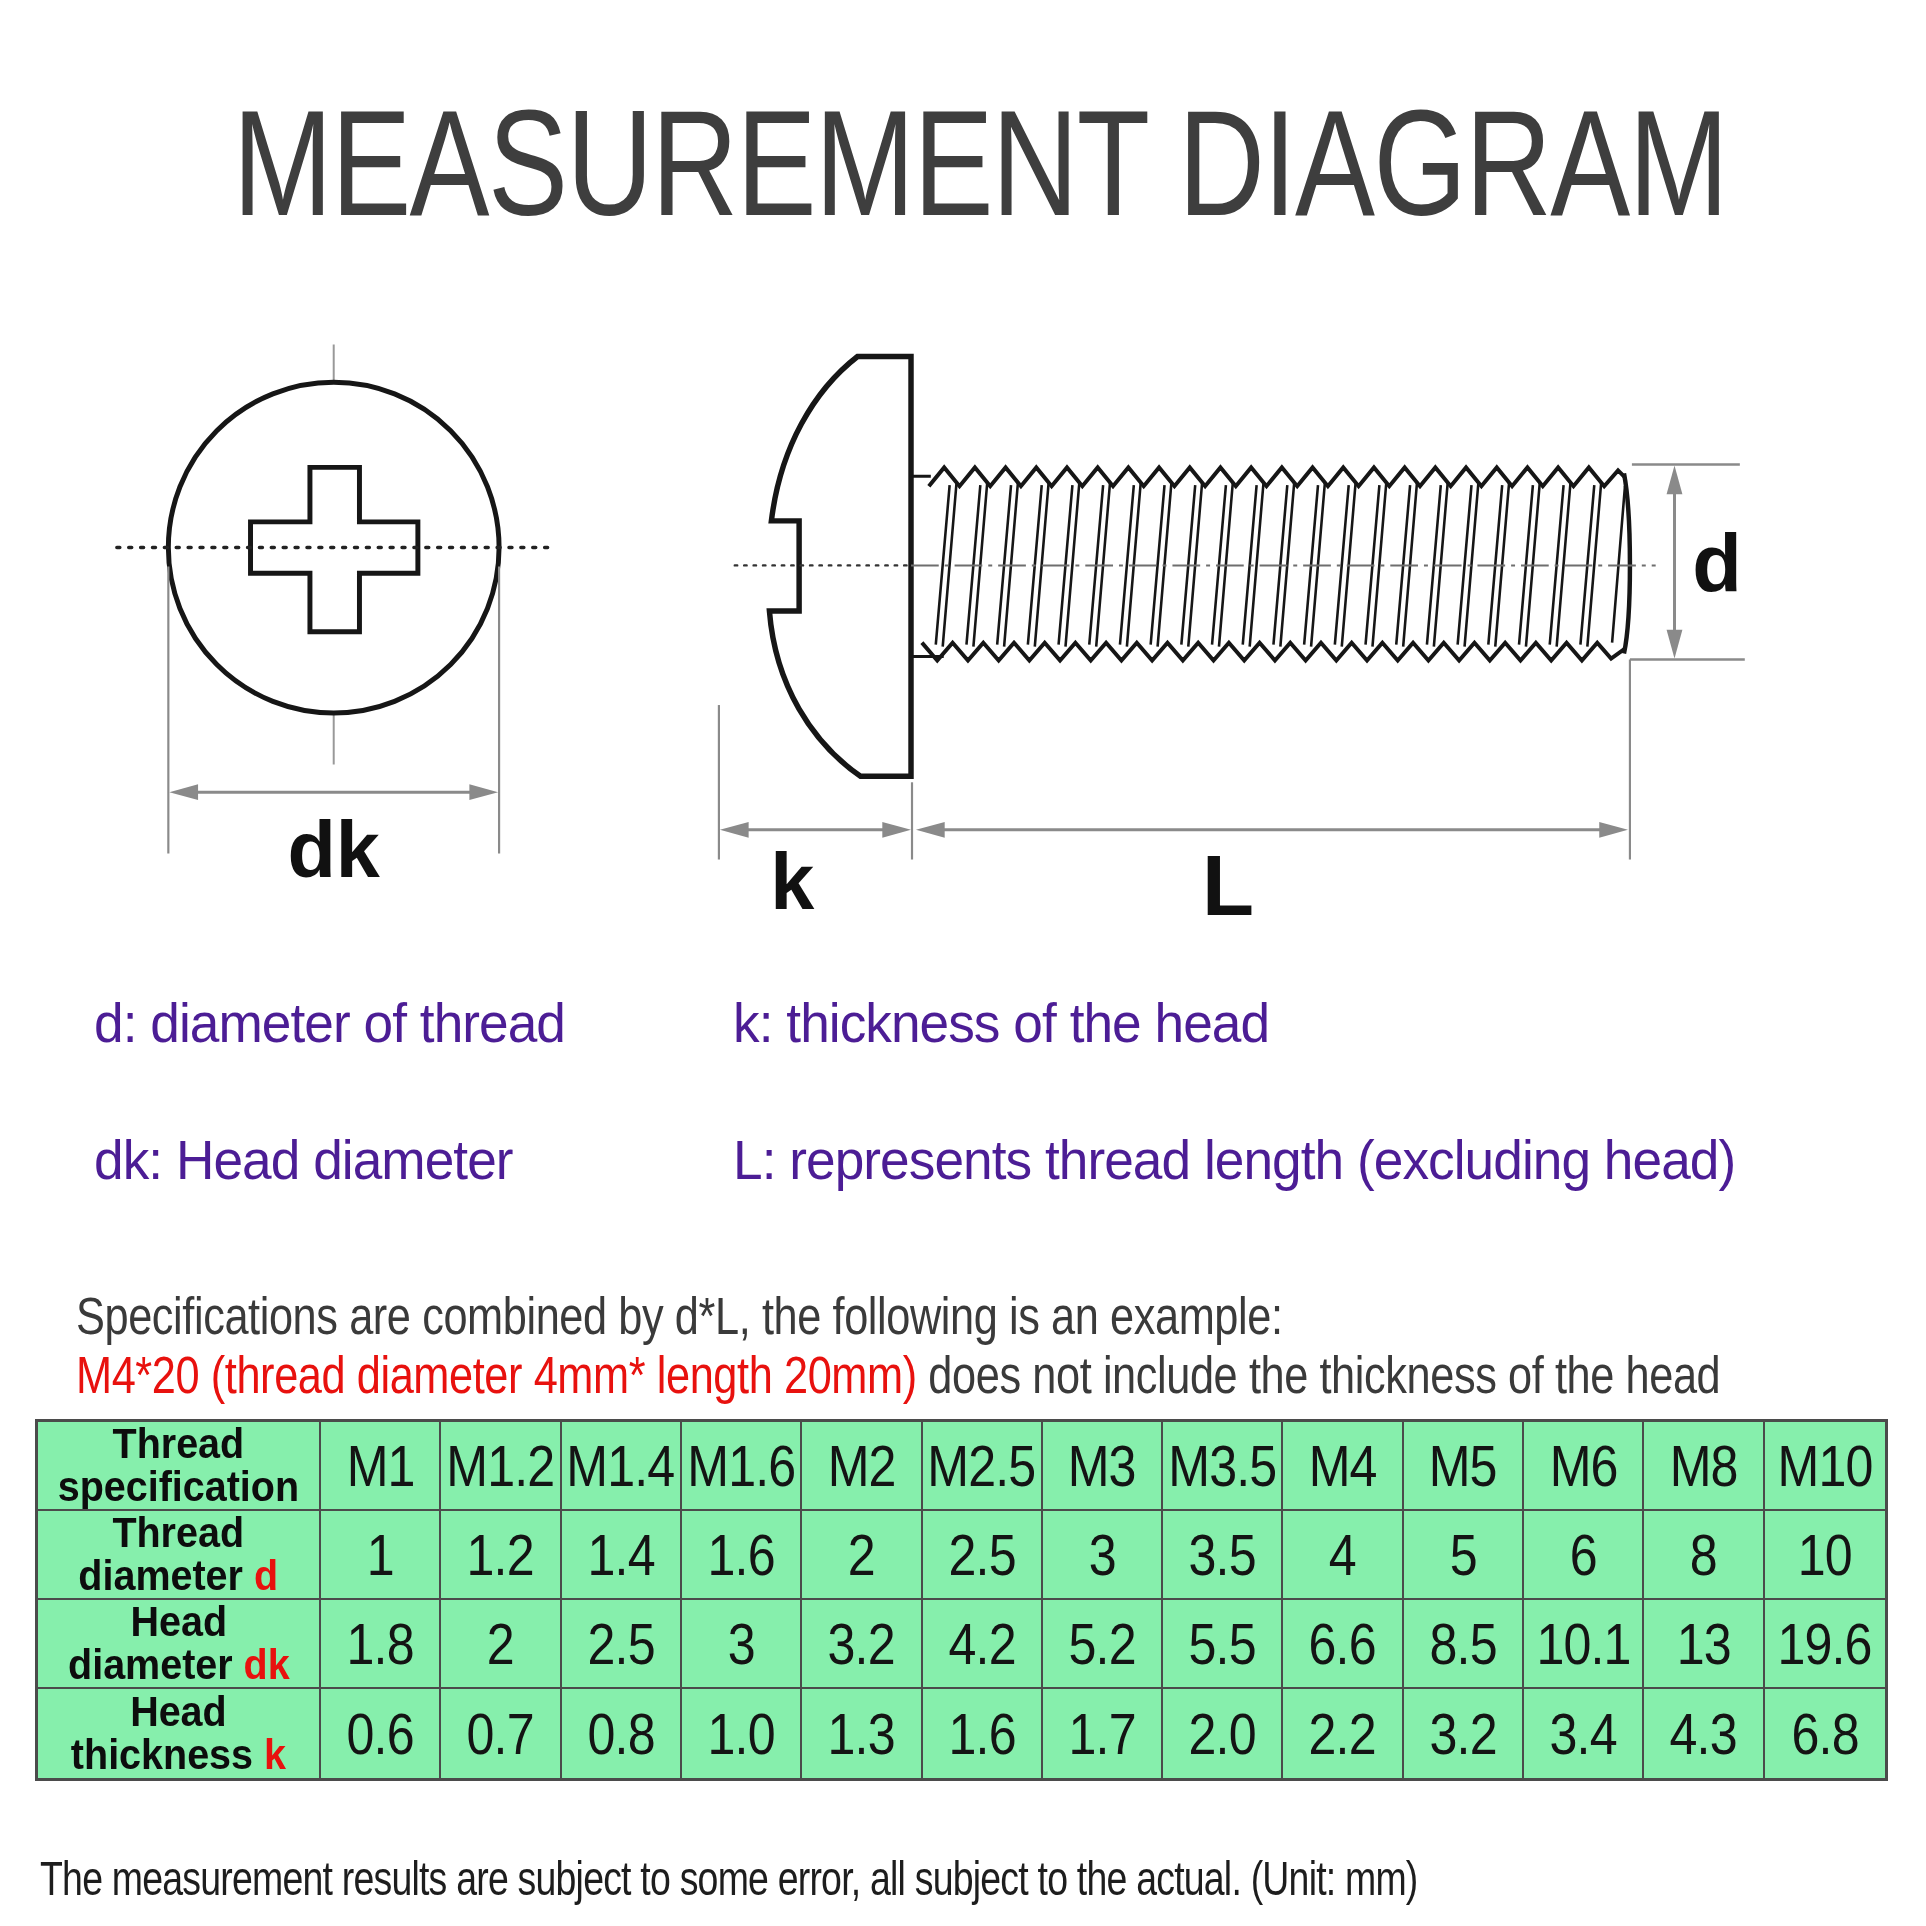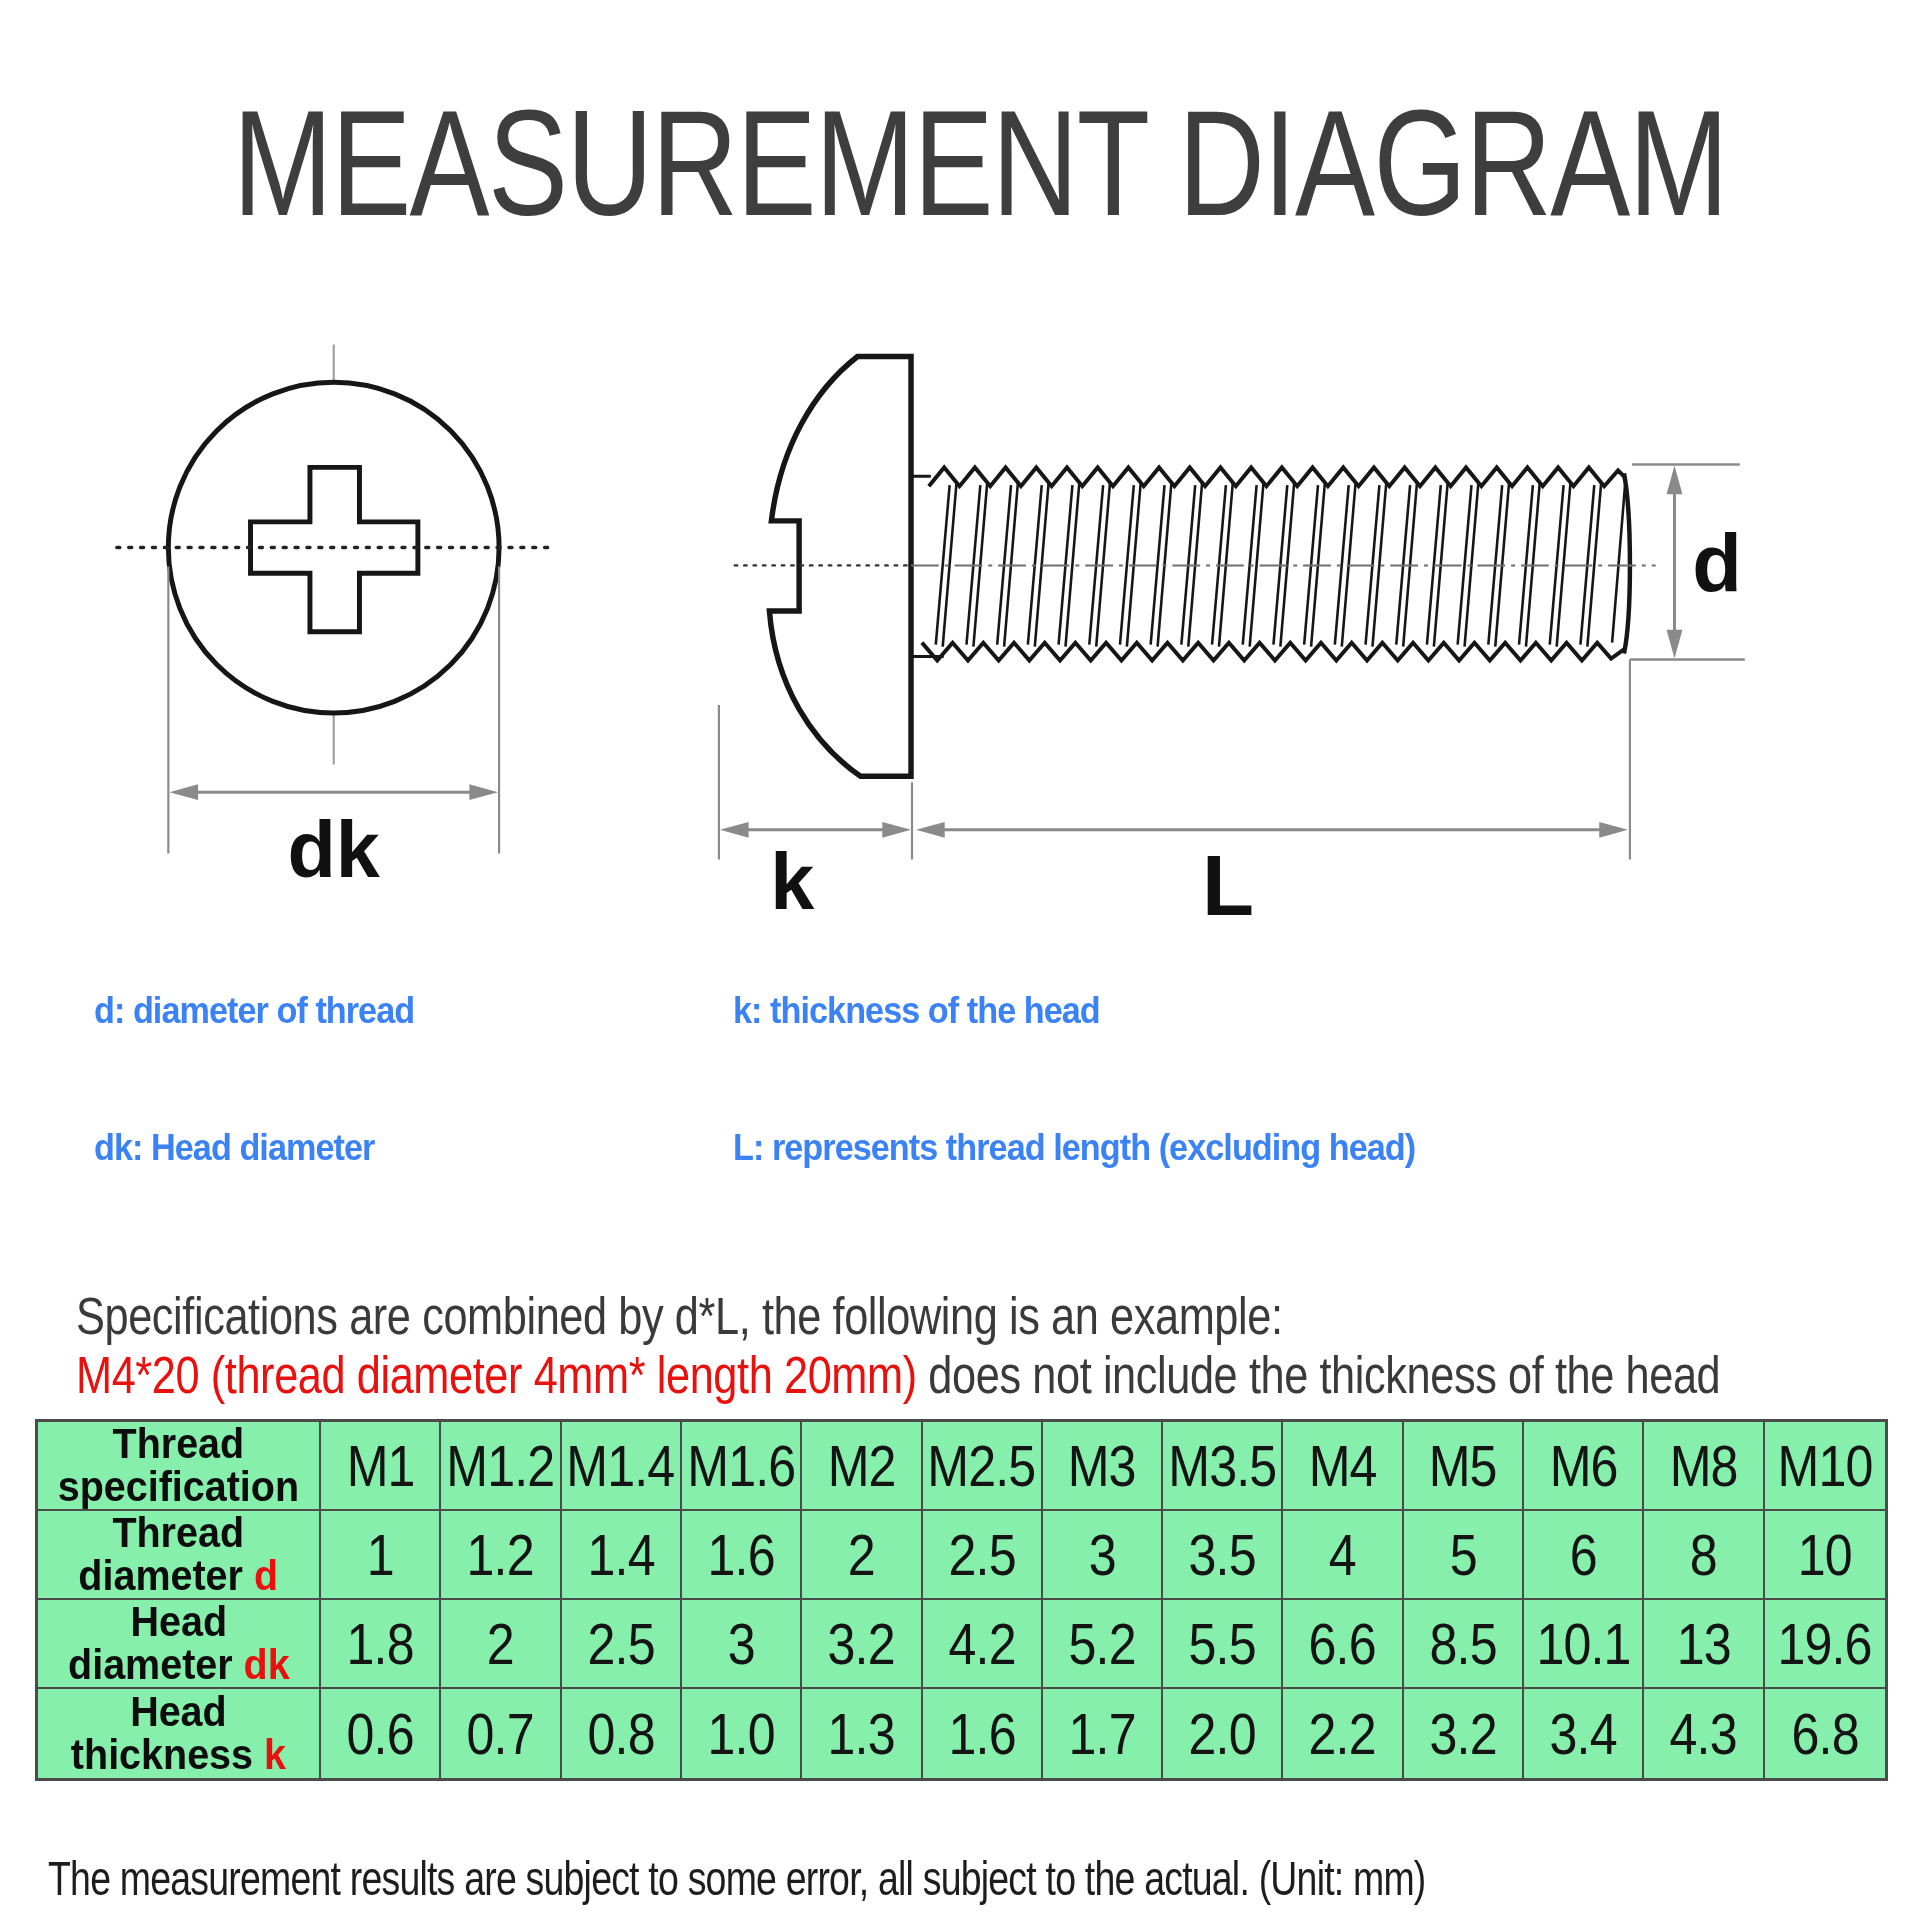"d: diameter of thread" .def { color: #3b82f6 -> #4c1d95; font-size: 36px -> 56px; font-weight: bold -> none }
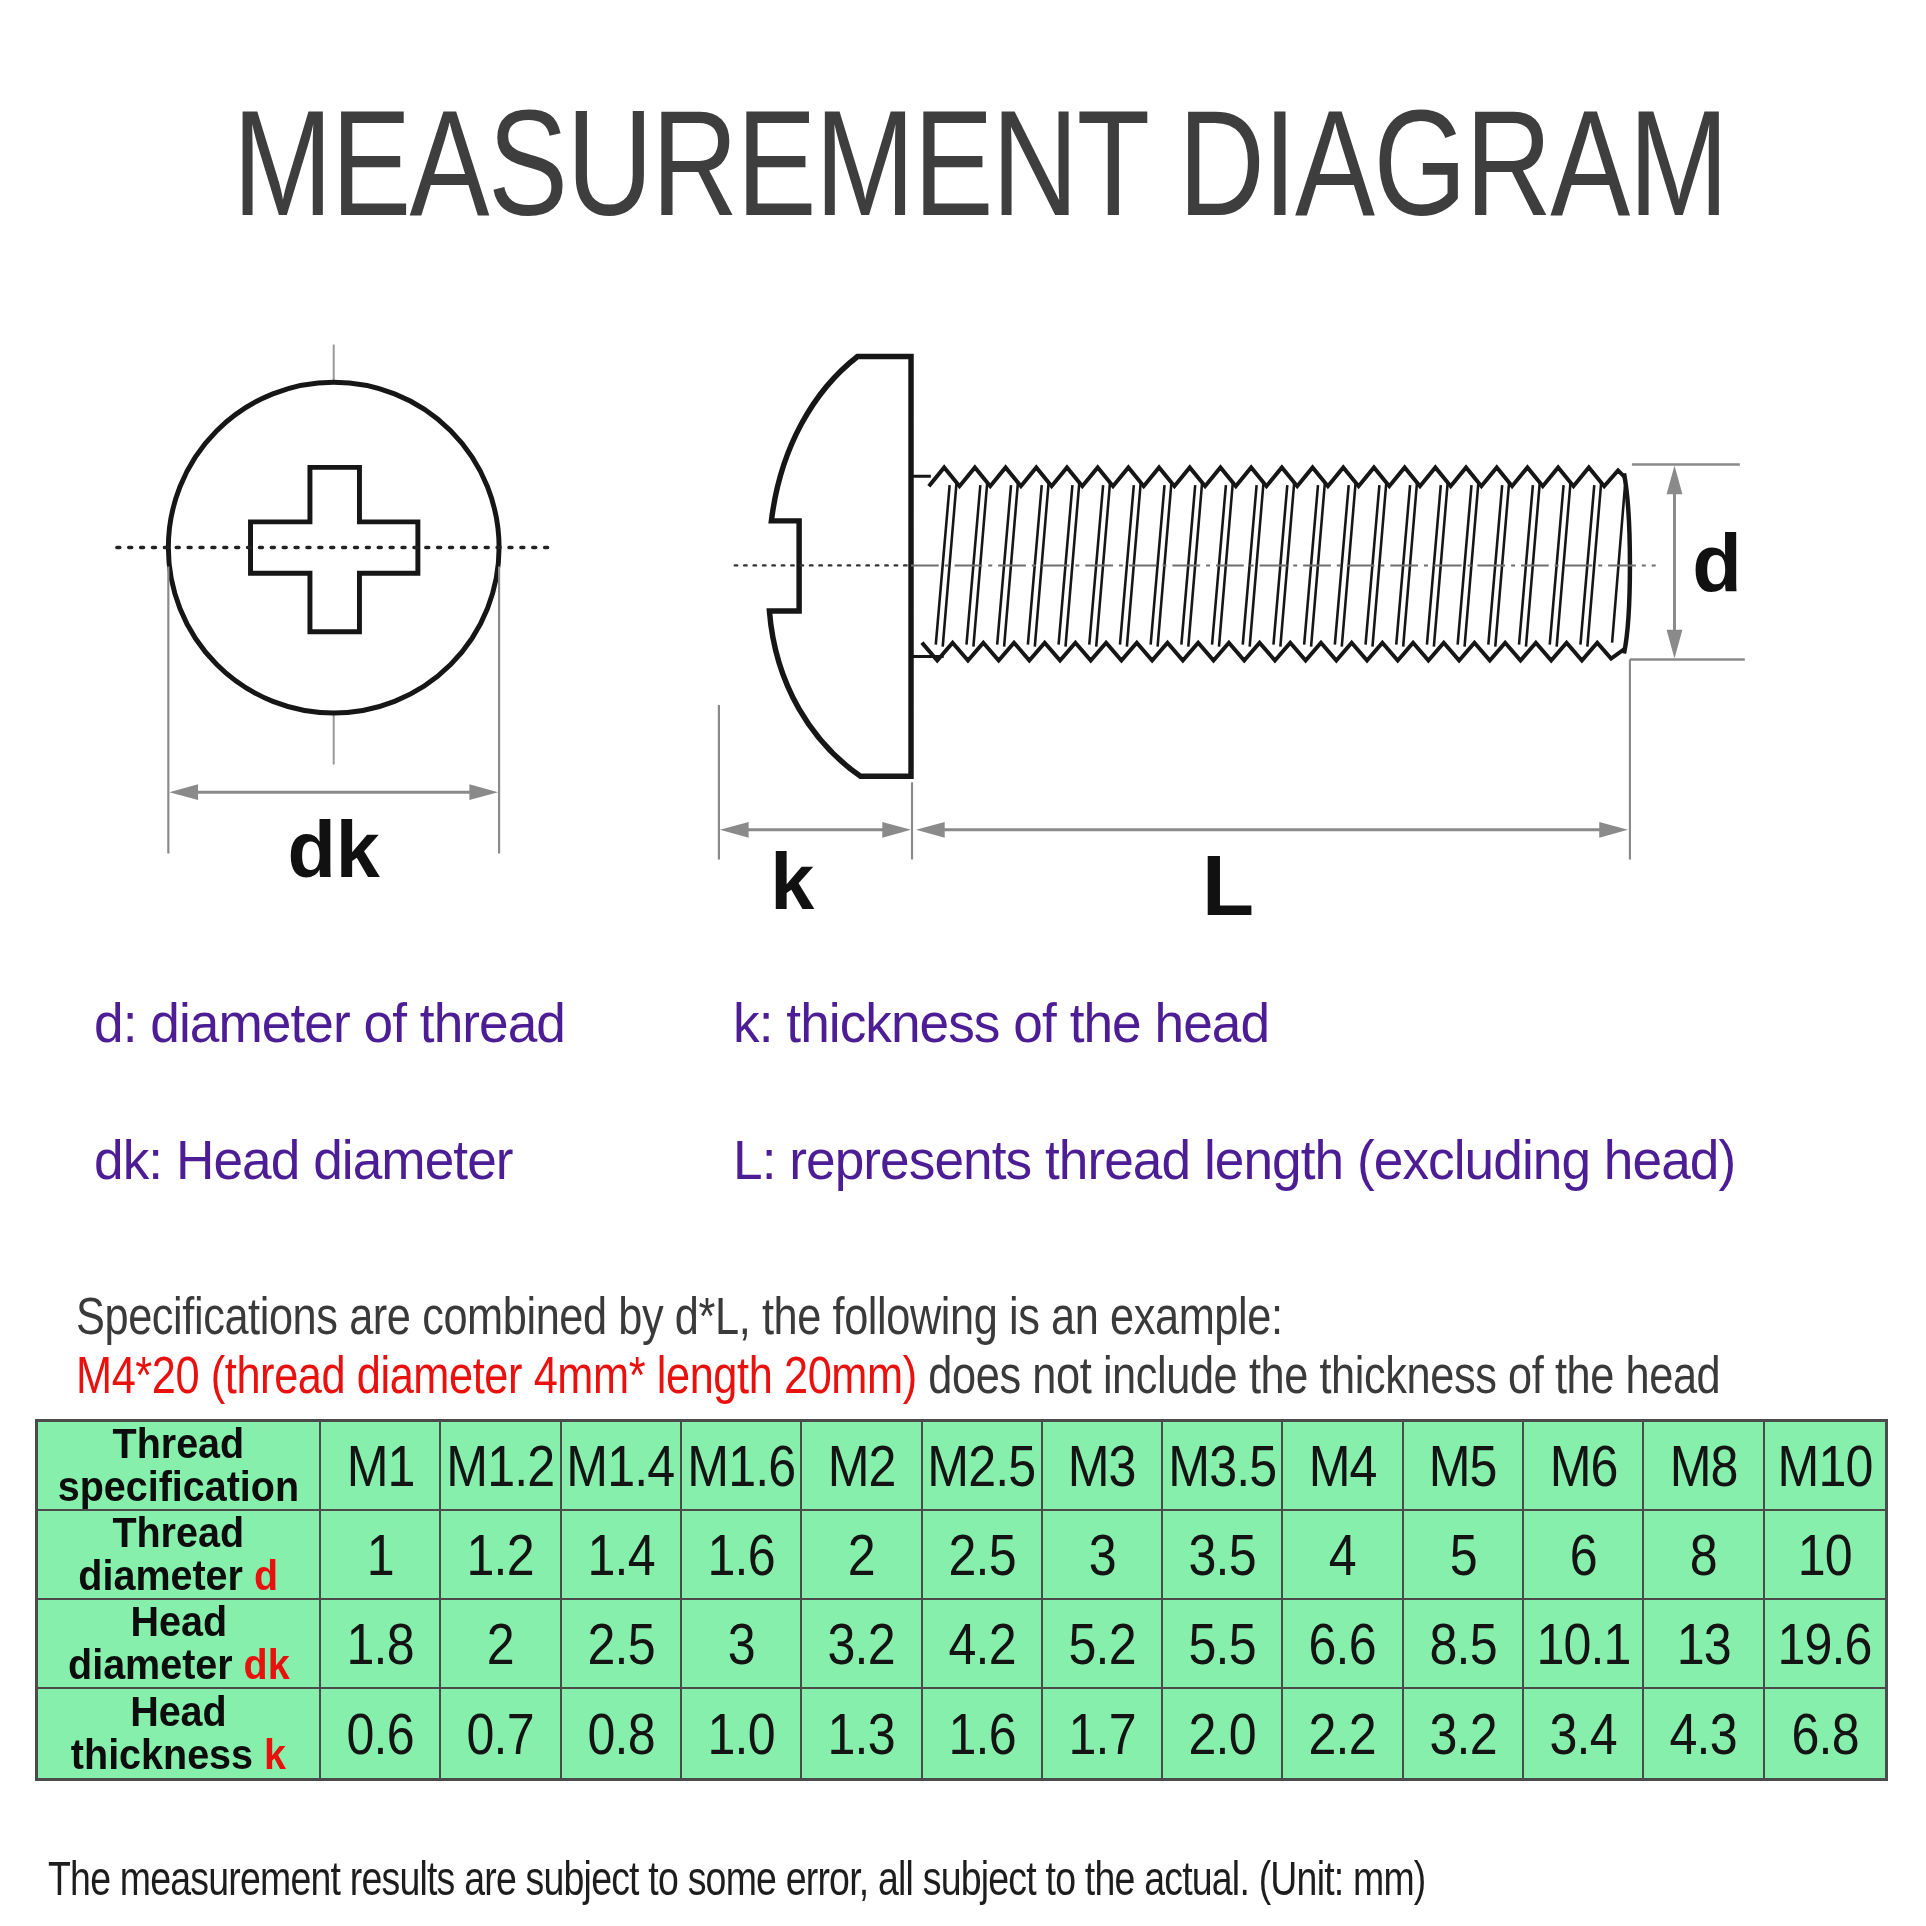"The measurement results are subject" div.abs { margin-left: 8px -> none }
